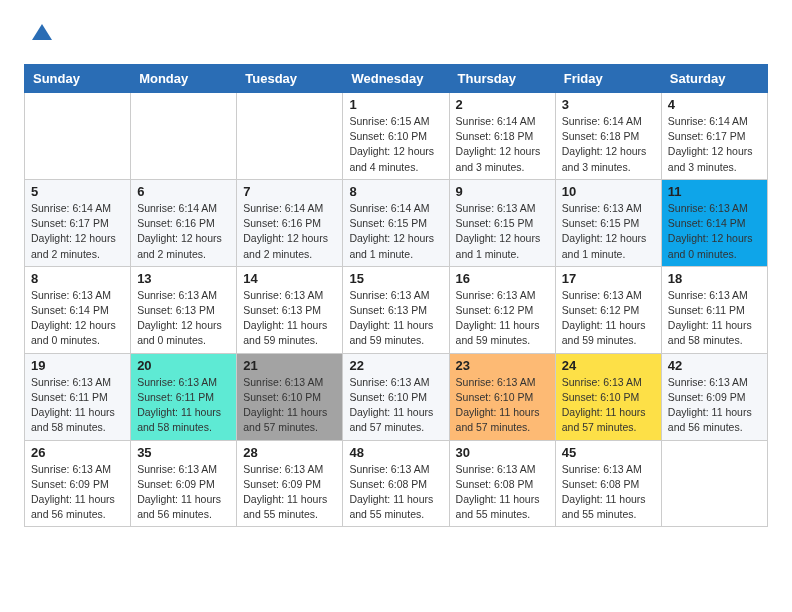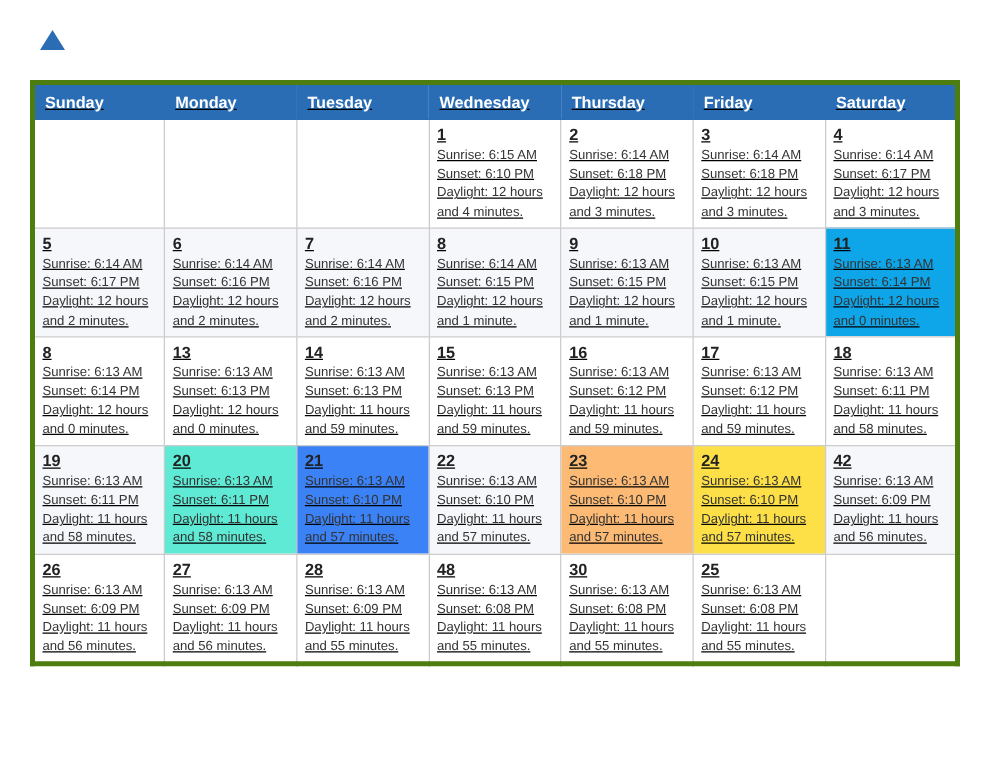"Sunday" .calendar { border: 4px solid #4d7c0f -> 1px solid #4d7c0f; text-decoration: underline -> none }
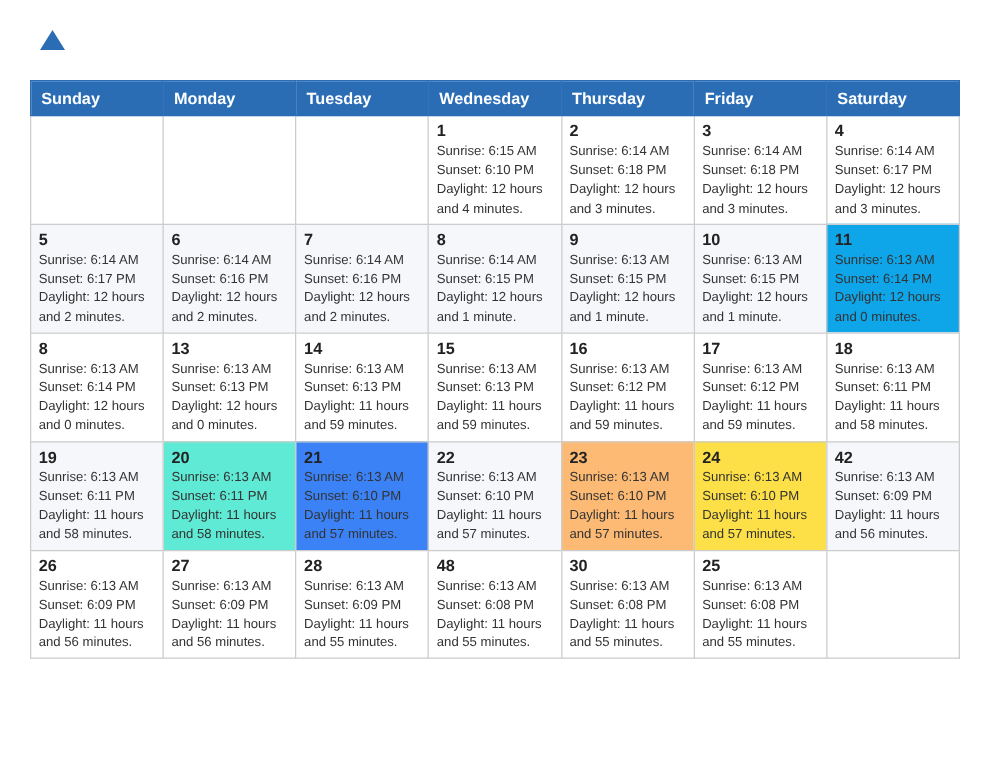"21" td { background: #3b82f6 -> #a3a3a3 }
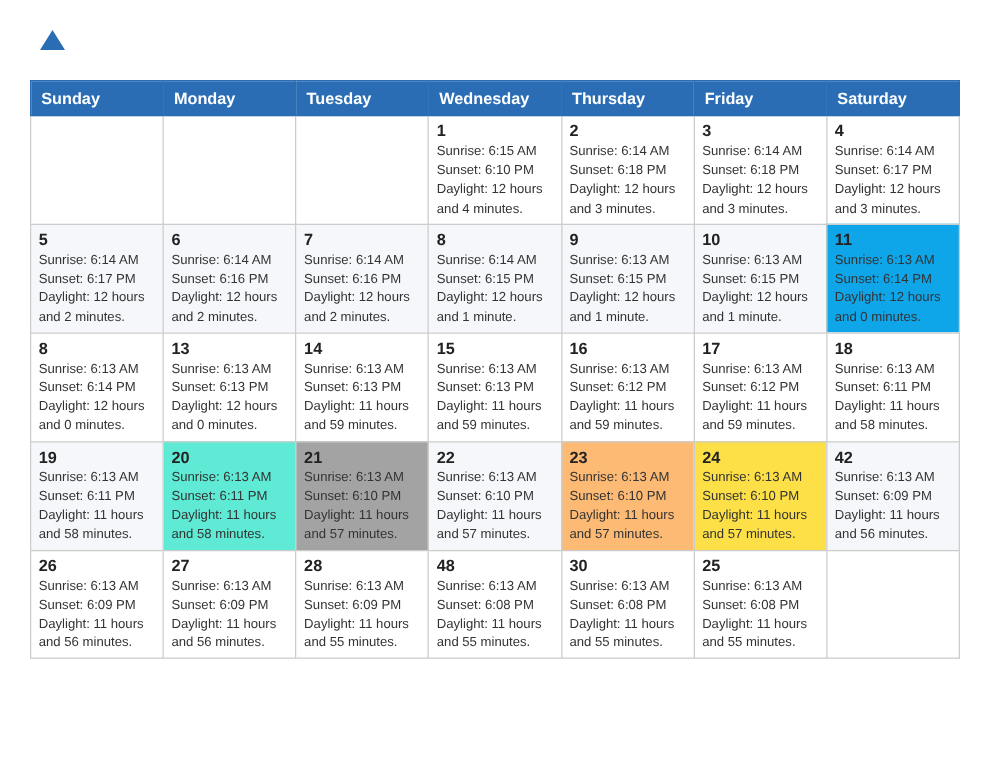"27" div.day-number { text: 27 -> 35 }
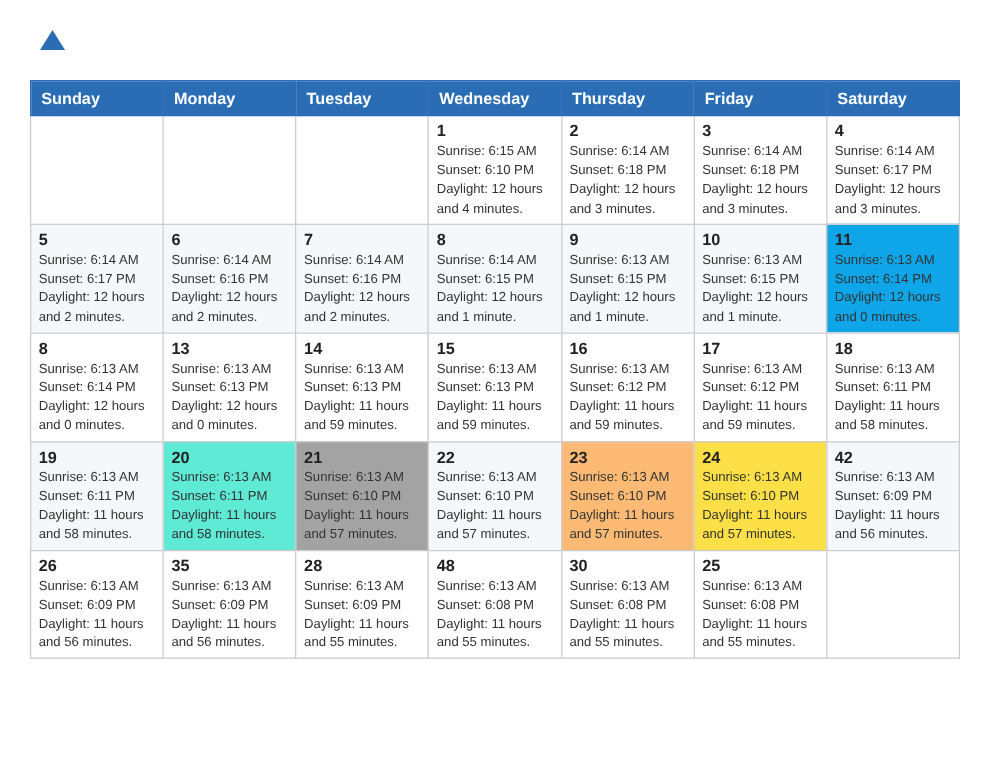"25" div.day-number { text: 25 -> 45 }
